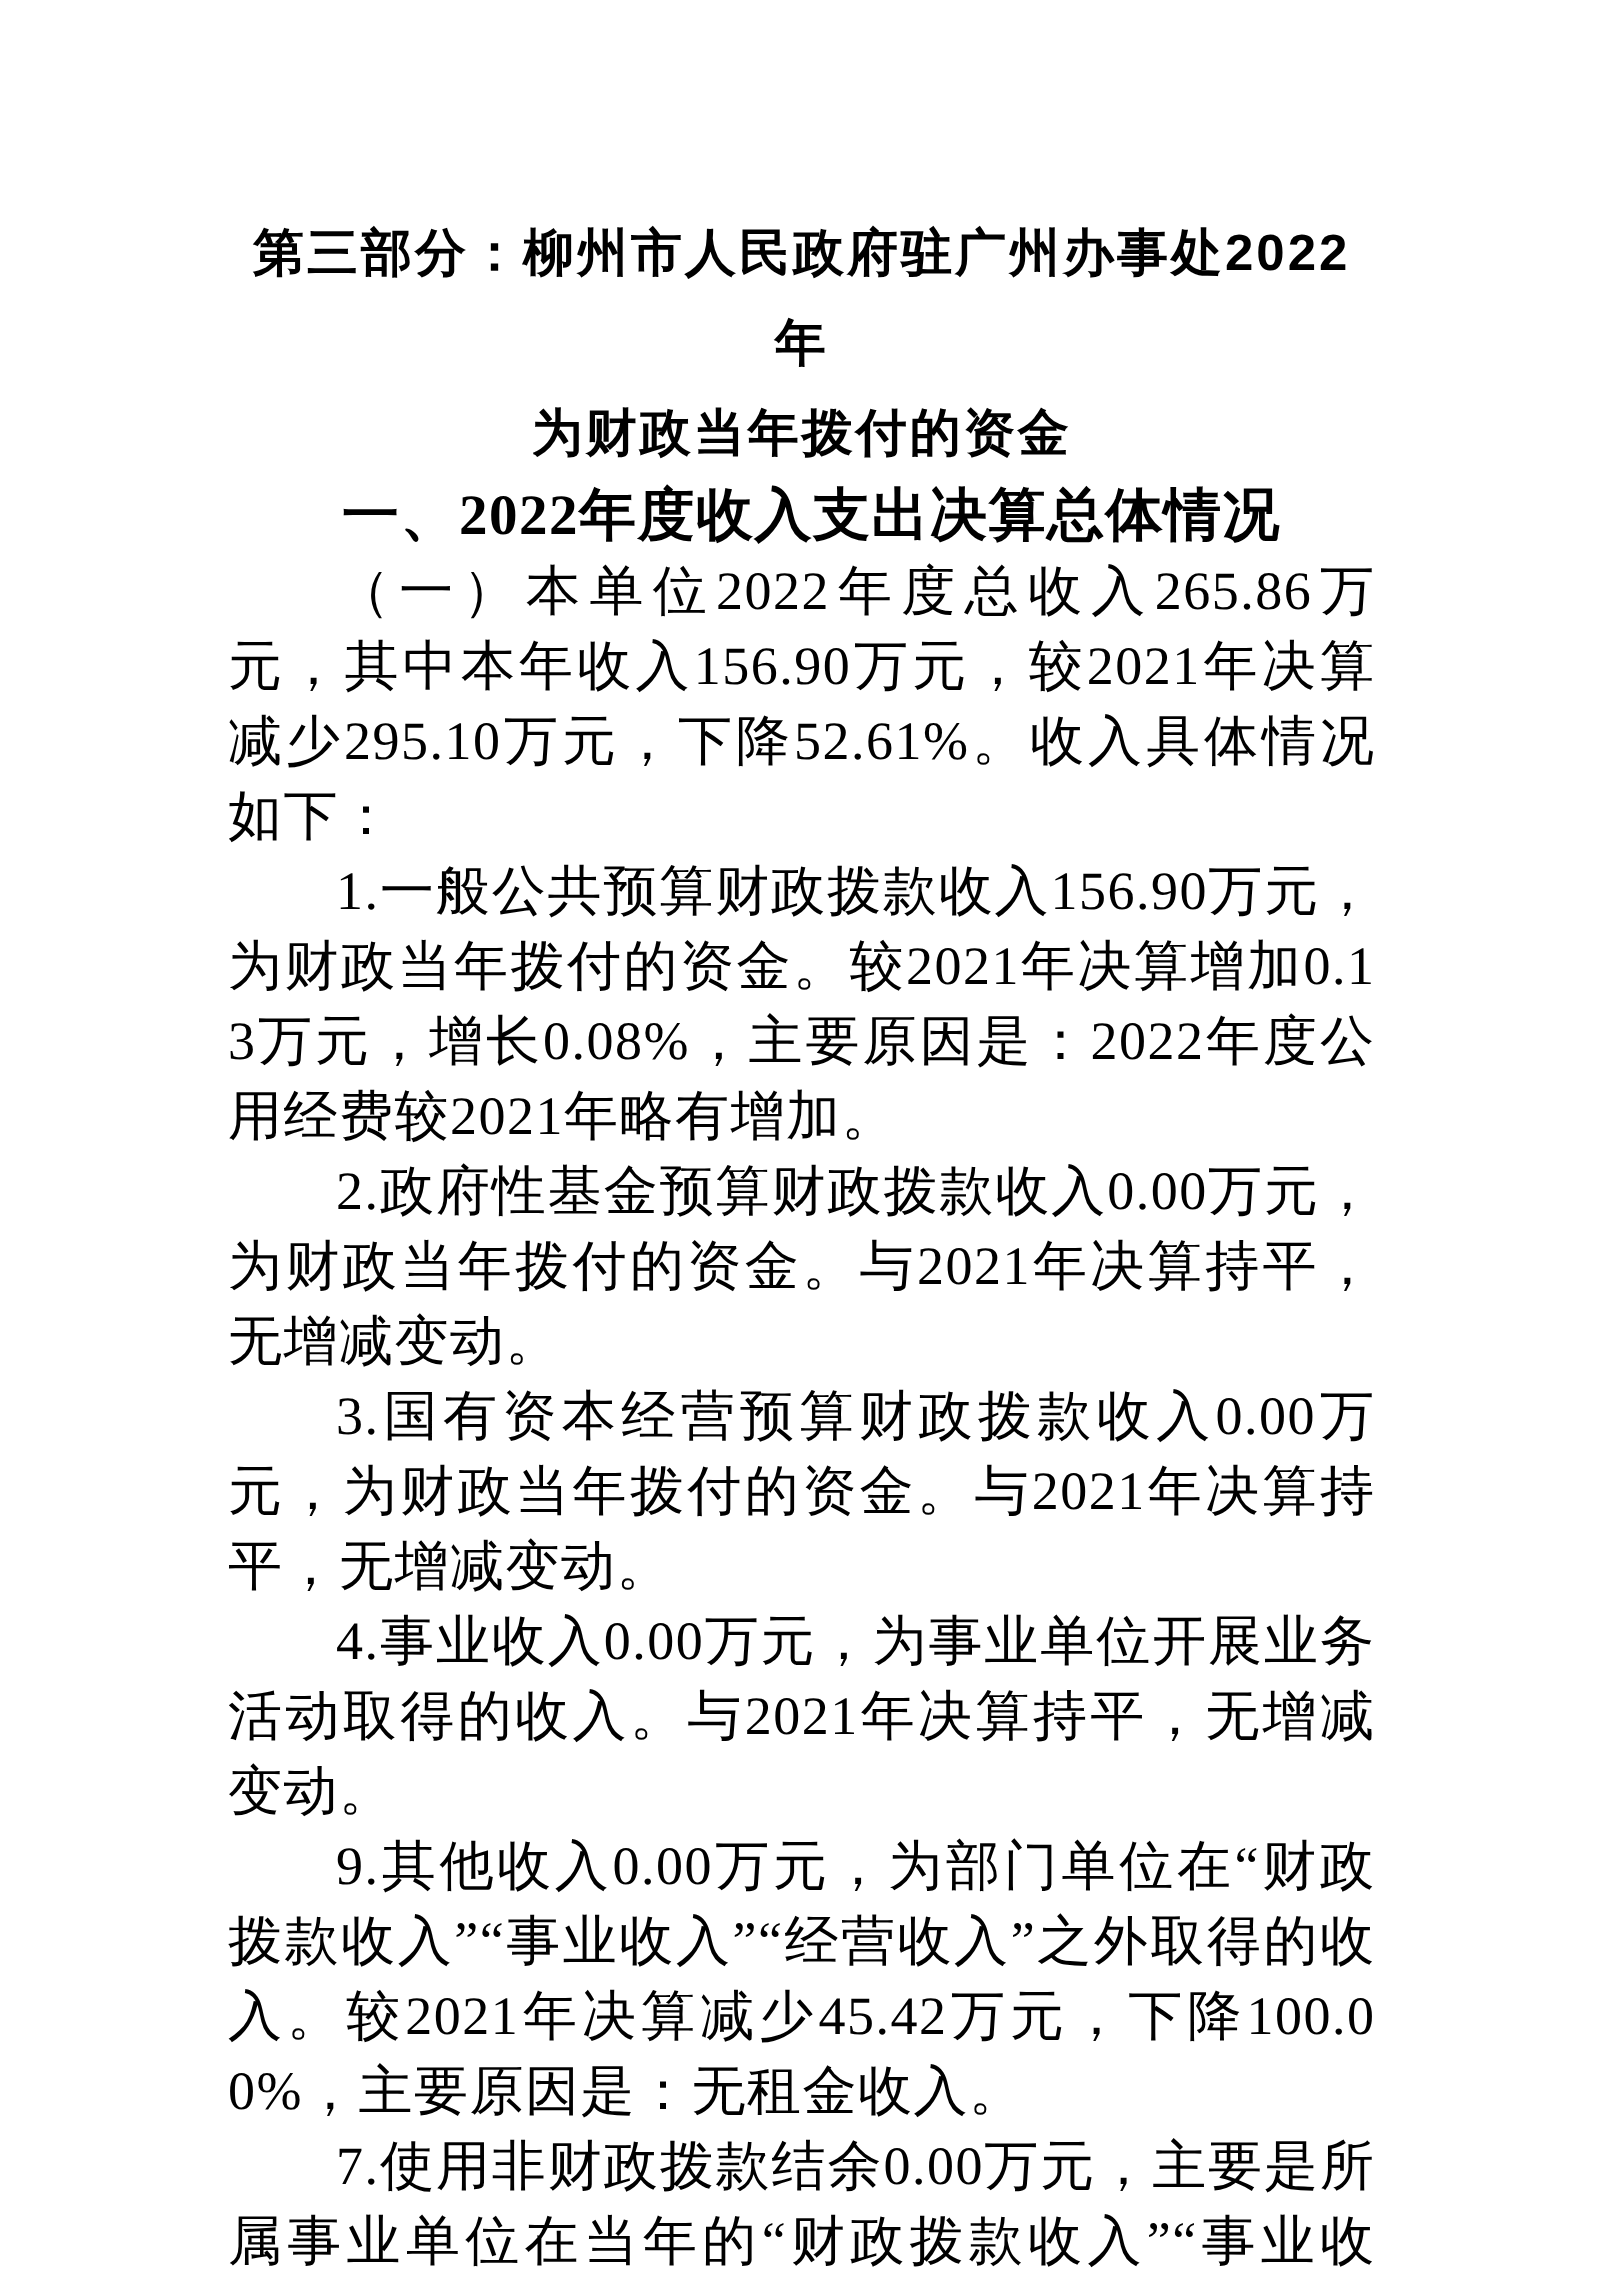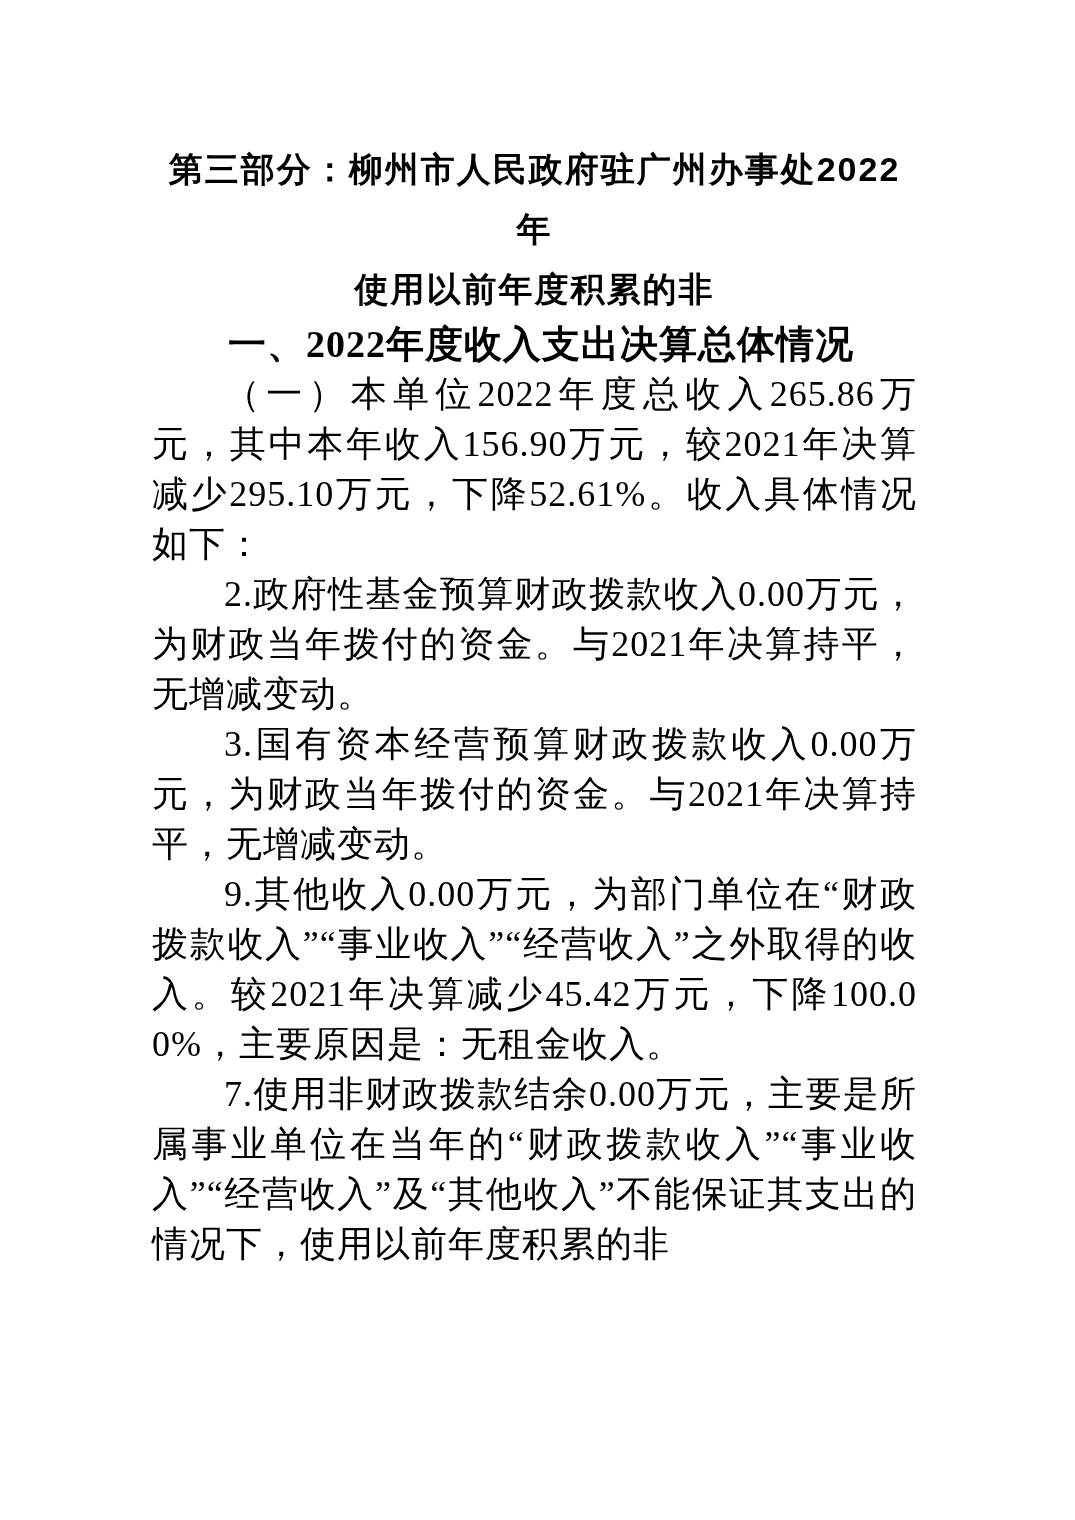"使用以前年度积累的非" span.title-line { text: 使用以前年度积累的非 -> 为财政当年拨付的资金 }
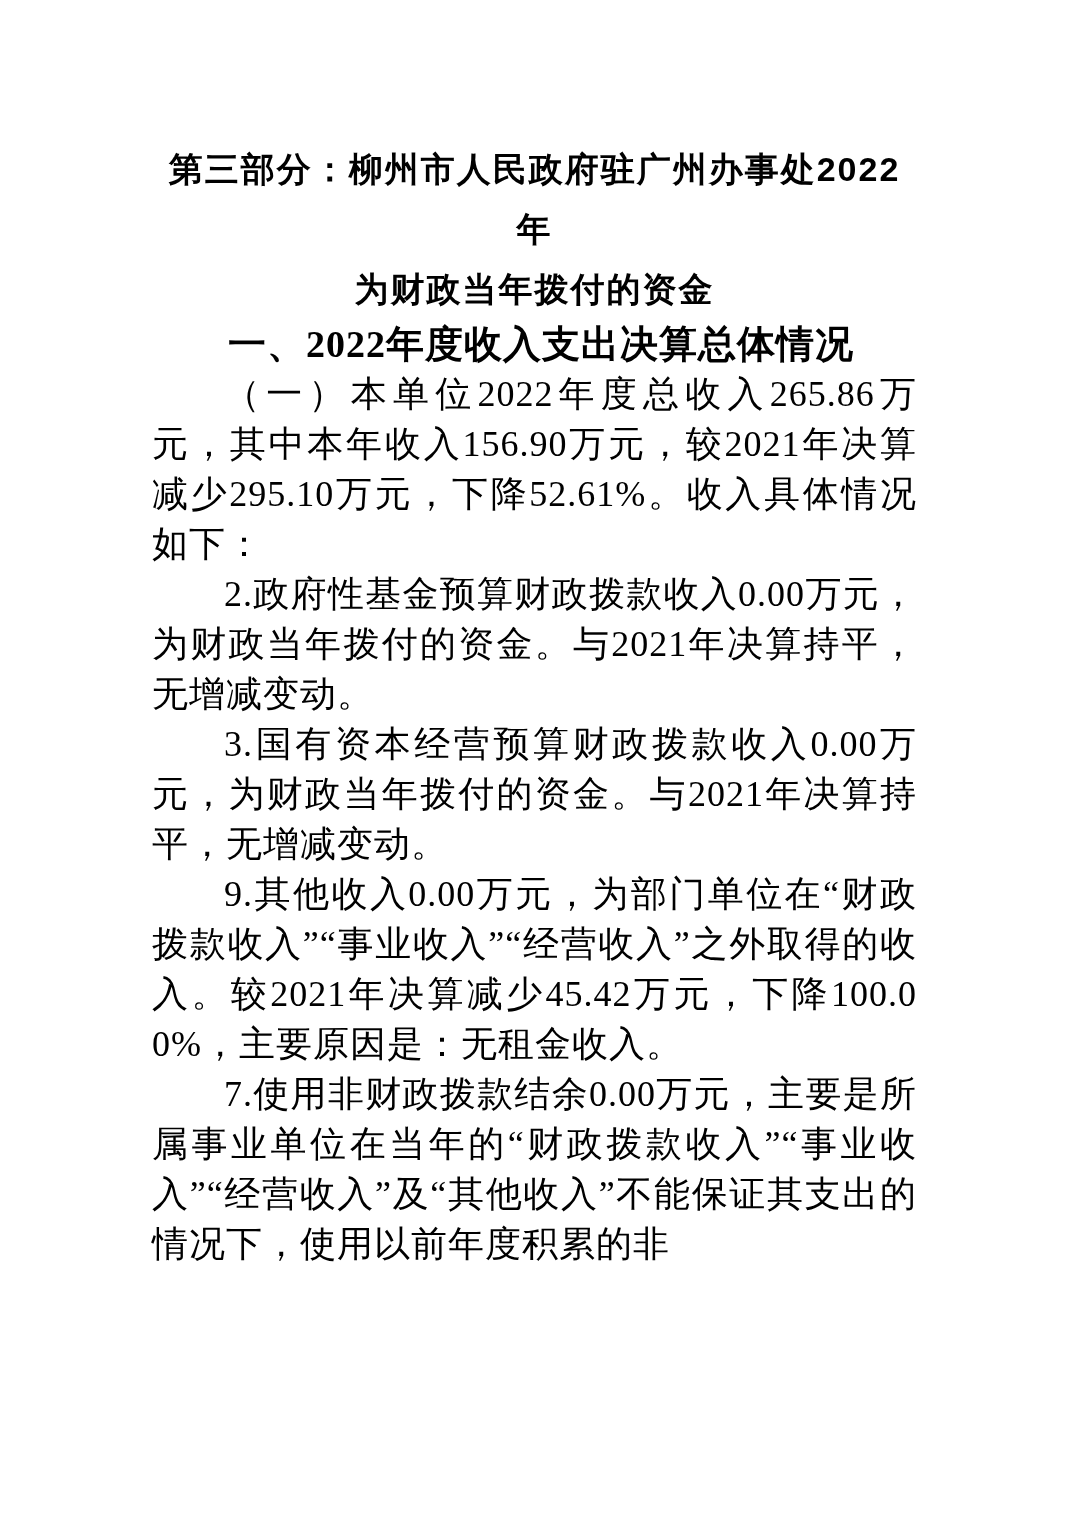"1.一般公共预算财政拨款收入156.90万元，为财政当年拨付的资金。较2021年" p.body-para { html: none -> <p>1.一般公共预算财政拨款收入156.90万元，为财政当年拨付的资金。较2021年决算增加0.13万元，增长0.08%，主要原因是：2022年度公用经费较2021年略有增加。</p> }
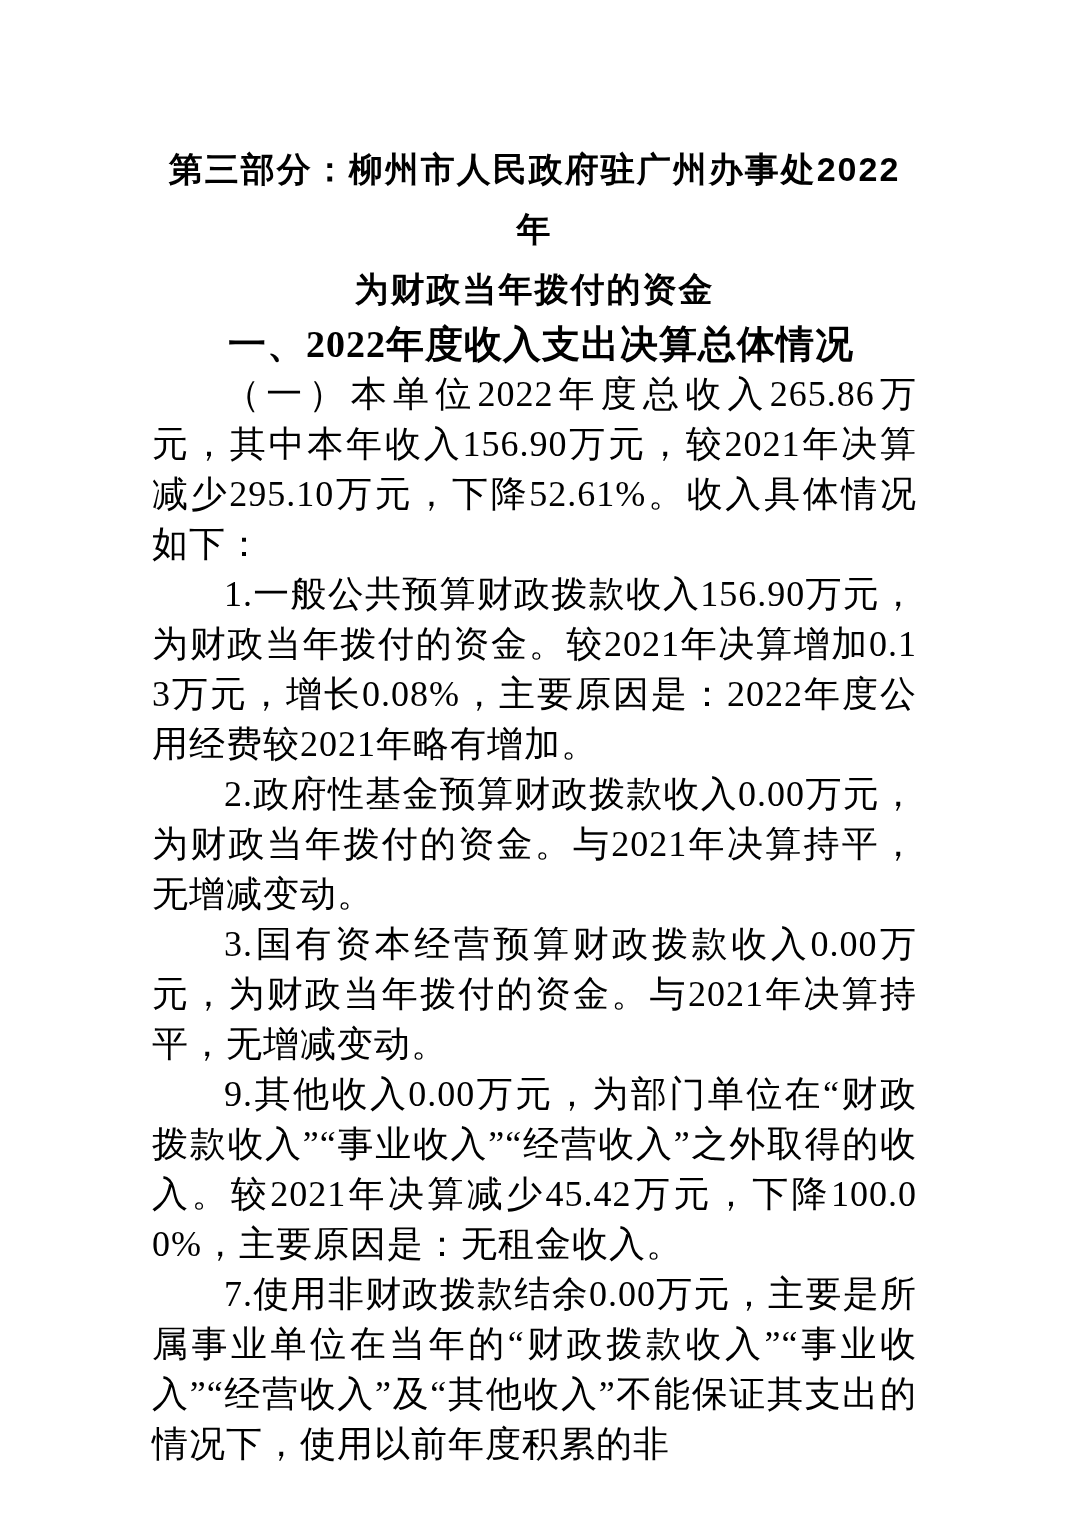"4.事业收入0.00万元，为事业单位开展业务活动取得的收入。与2021年决算持平" p.body-para { html: none -> <p>4.事业收入0.00万元，为事业单位开展业务活动取得的收入。与2021年决算持平，无增减变动。</p> }
